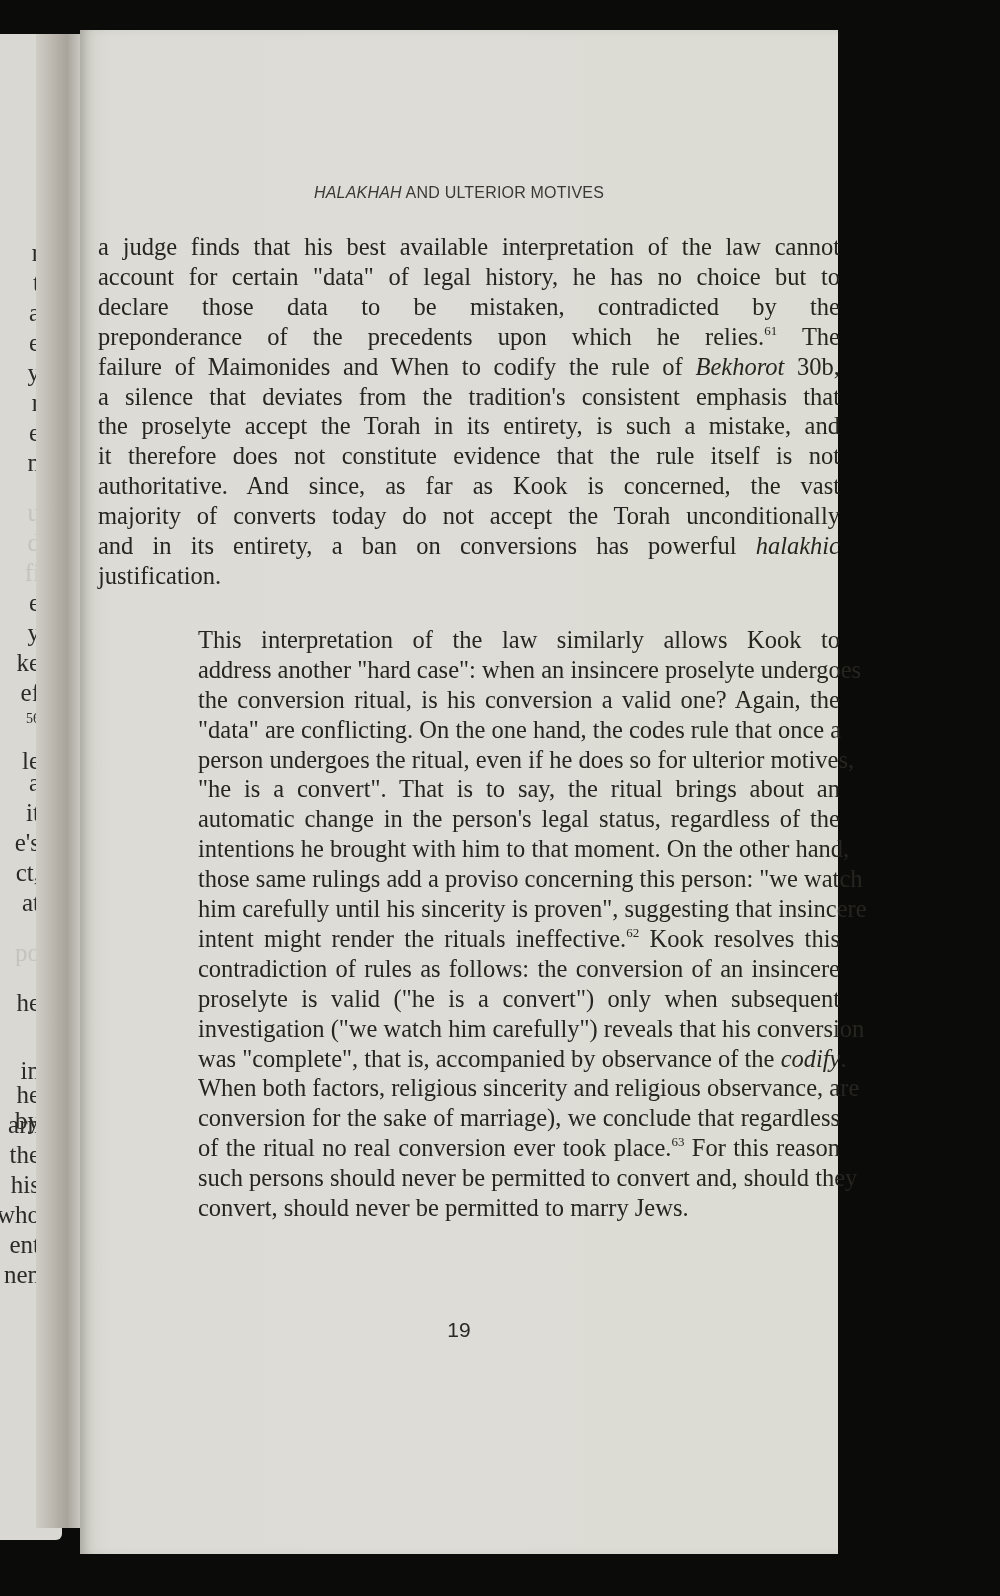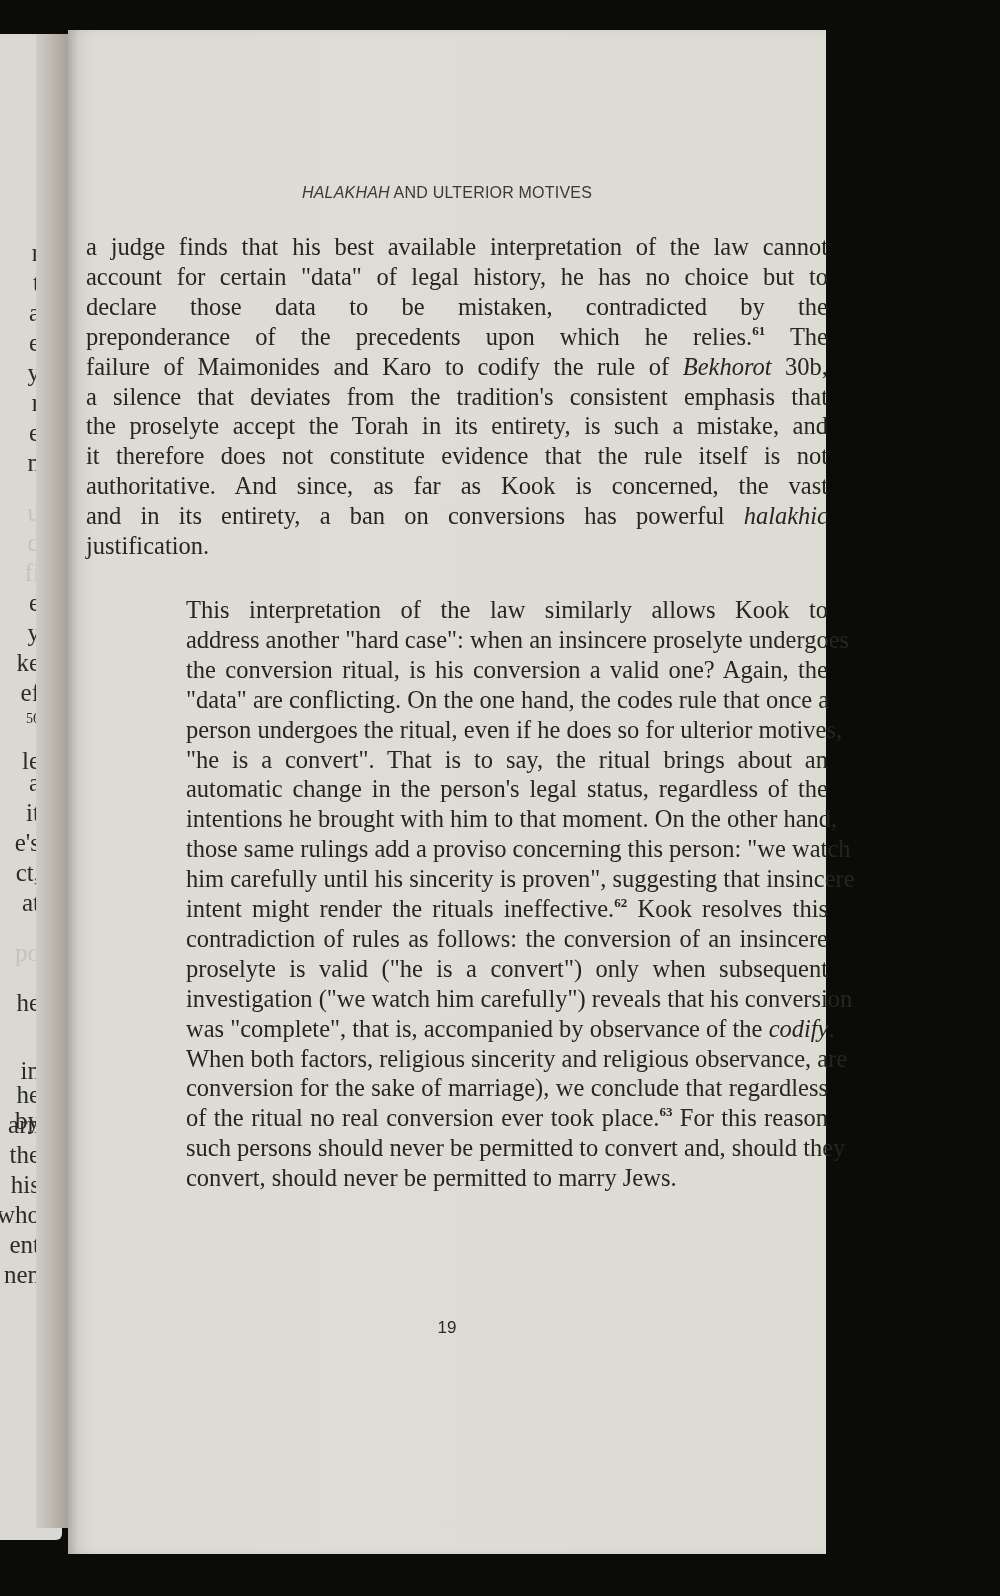"HALAKHAH AND ULTERIOR MOTIVES" .page { left: 68px -> 80px }
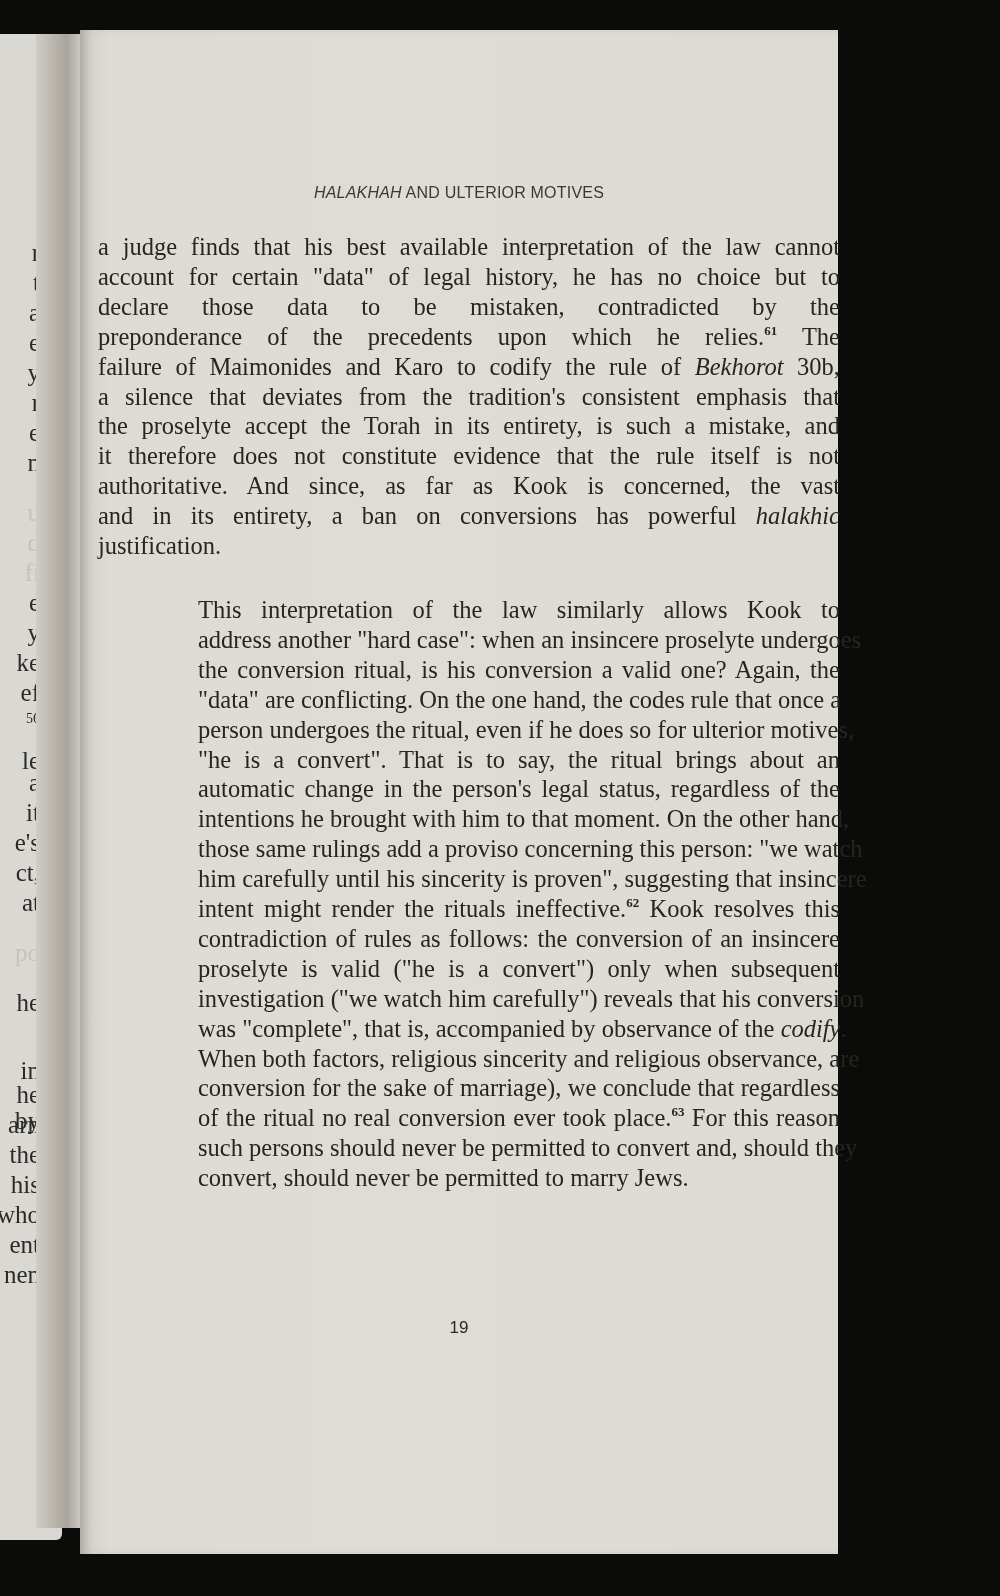"61" sup.fn { font-weight: bold -> none }
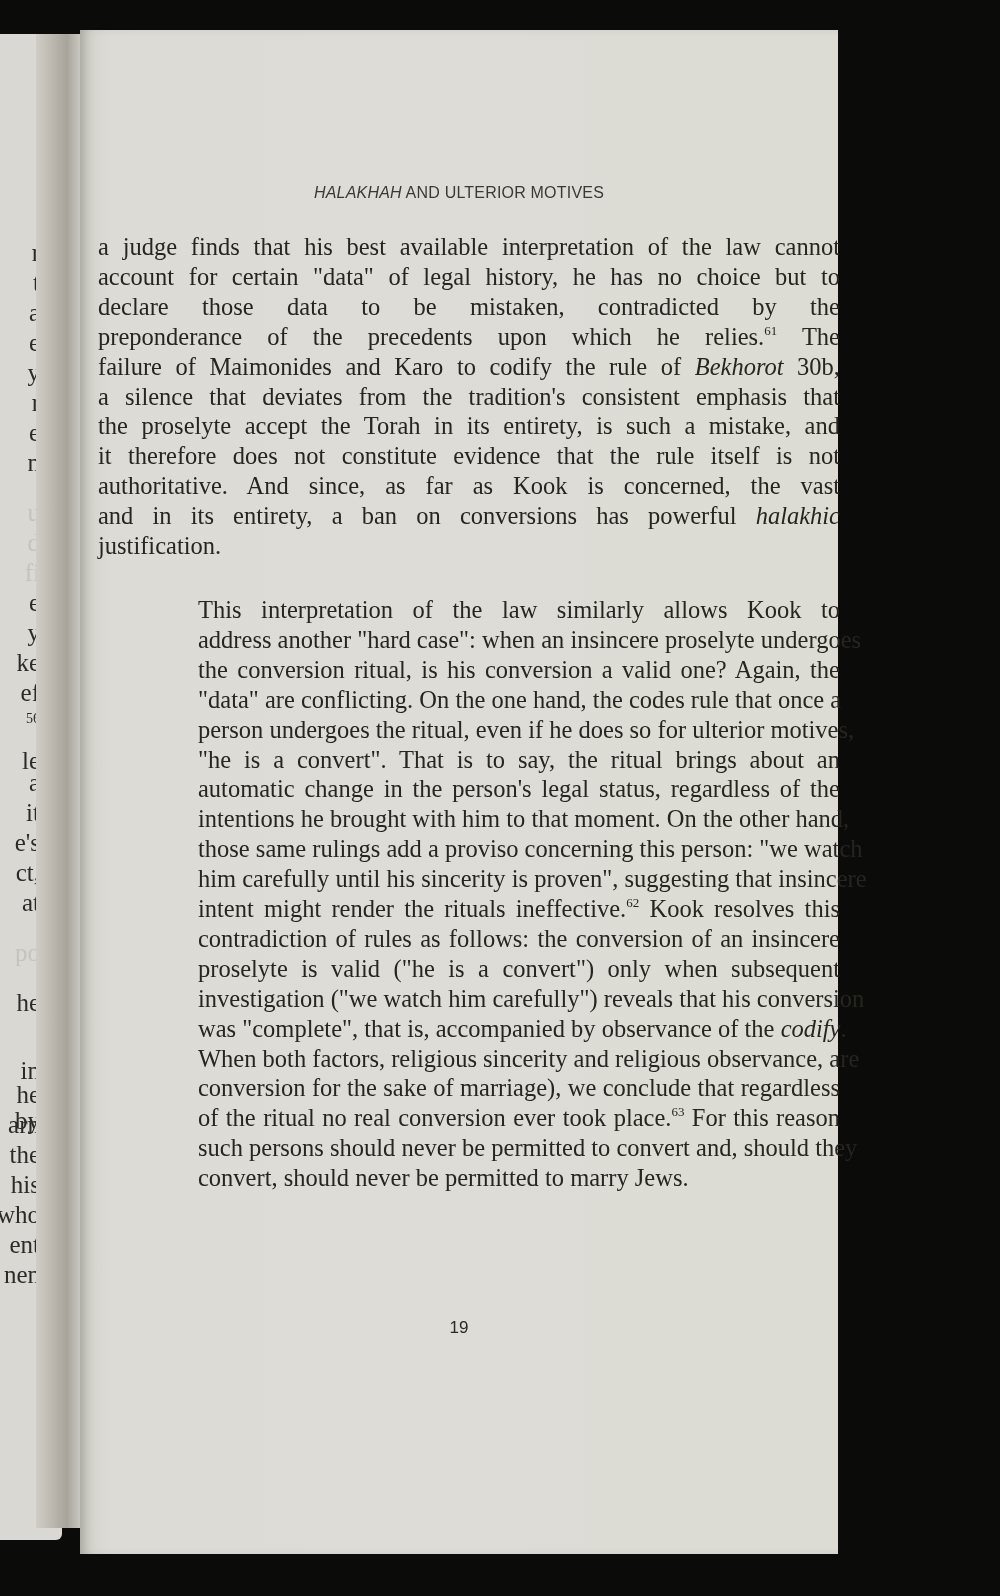"failure of Maimonides and Karo" span { text: Karo -> When }
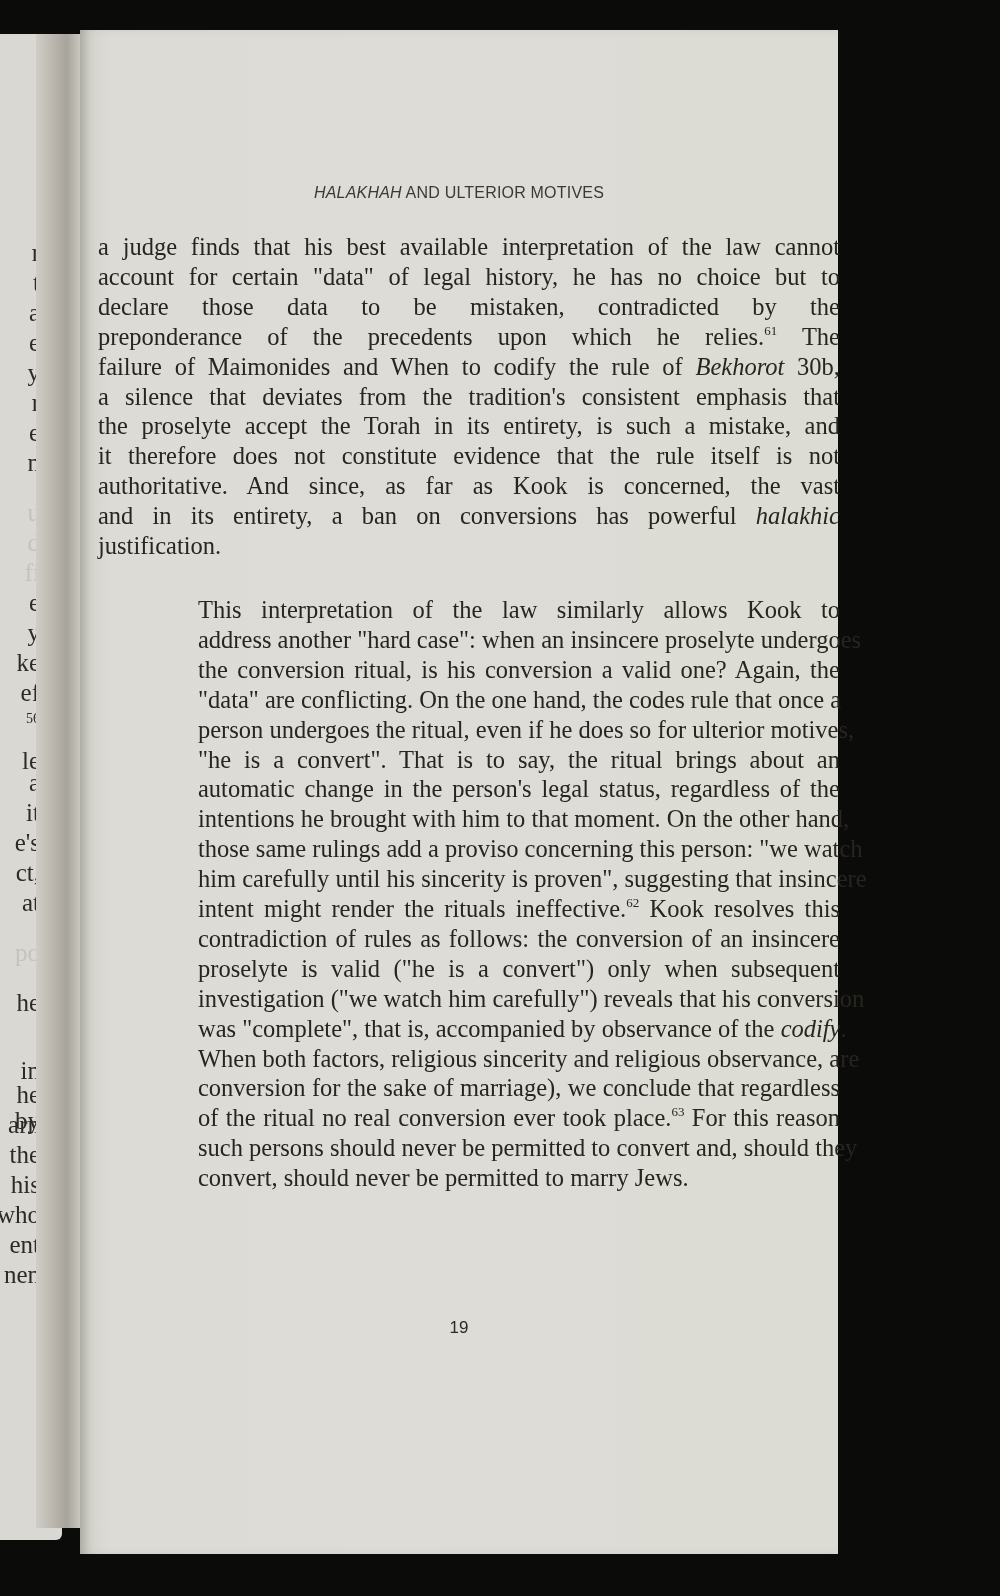"majority of converts today do" span.ln { html: none -> <span><span>majority of converts today do not accept the Torah unconditionally</span></span> }
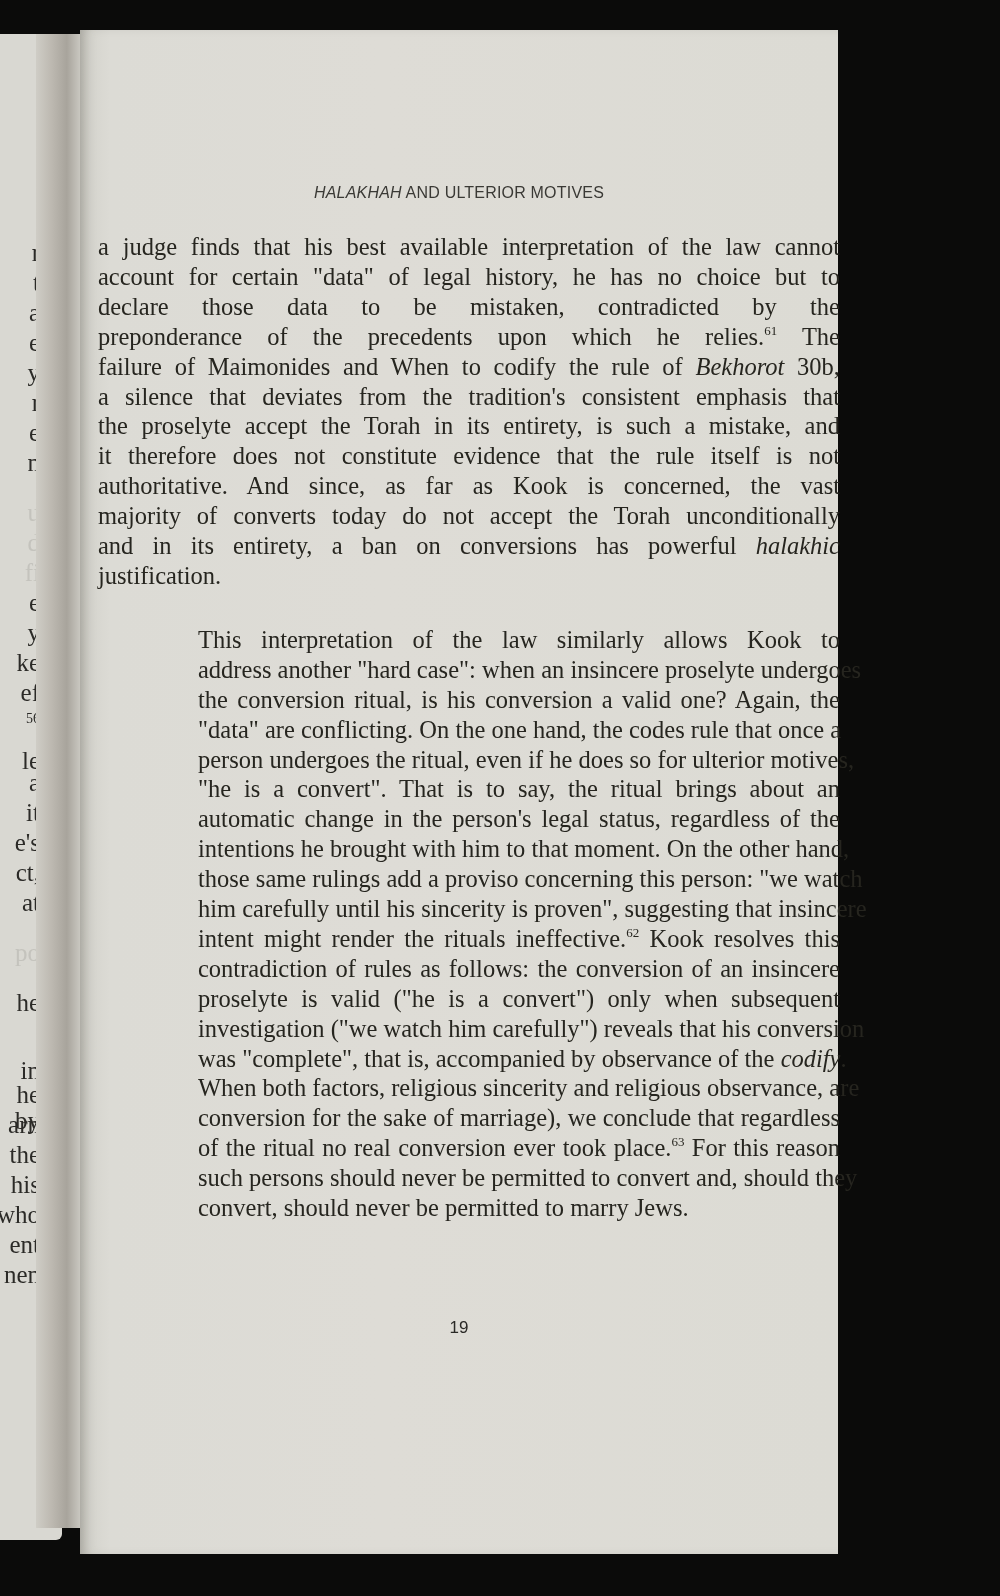"19" .folio { font-size: 17px -> 21px }
